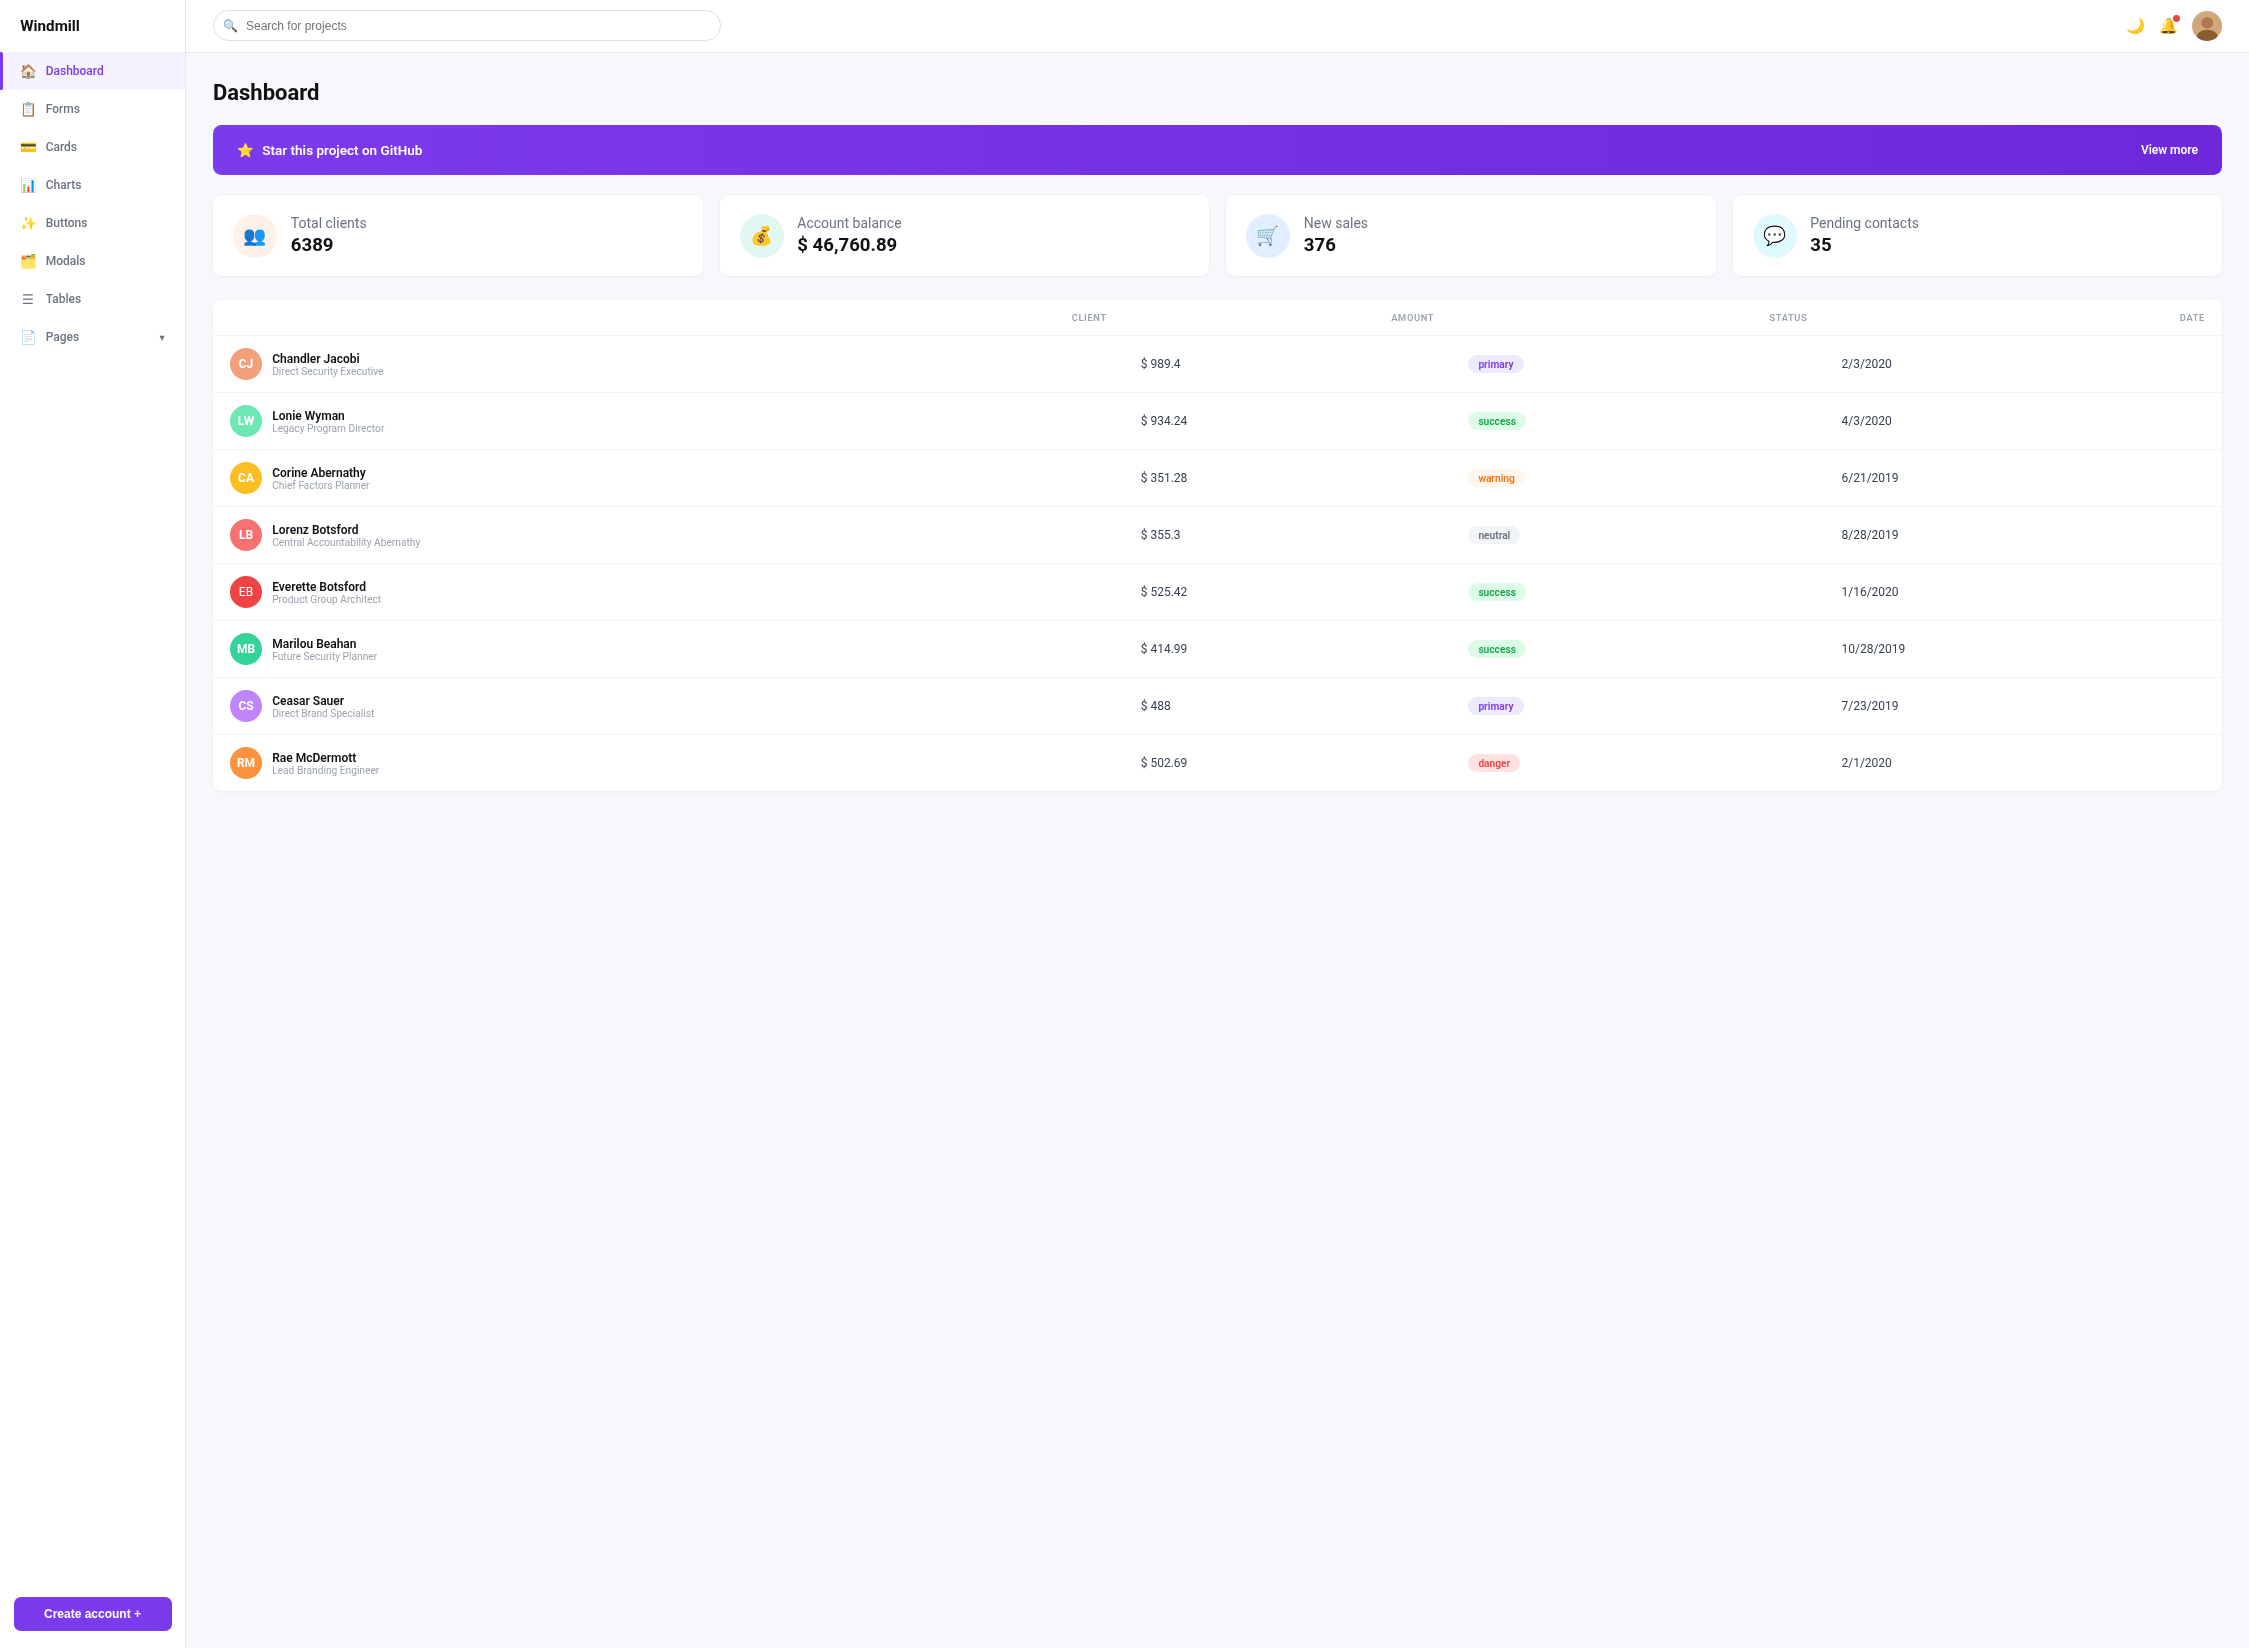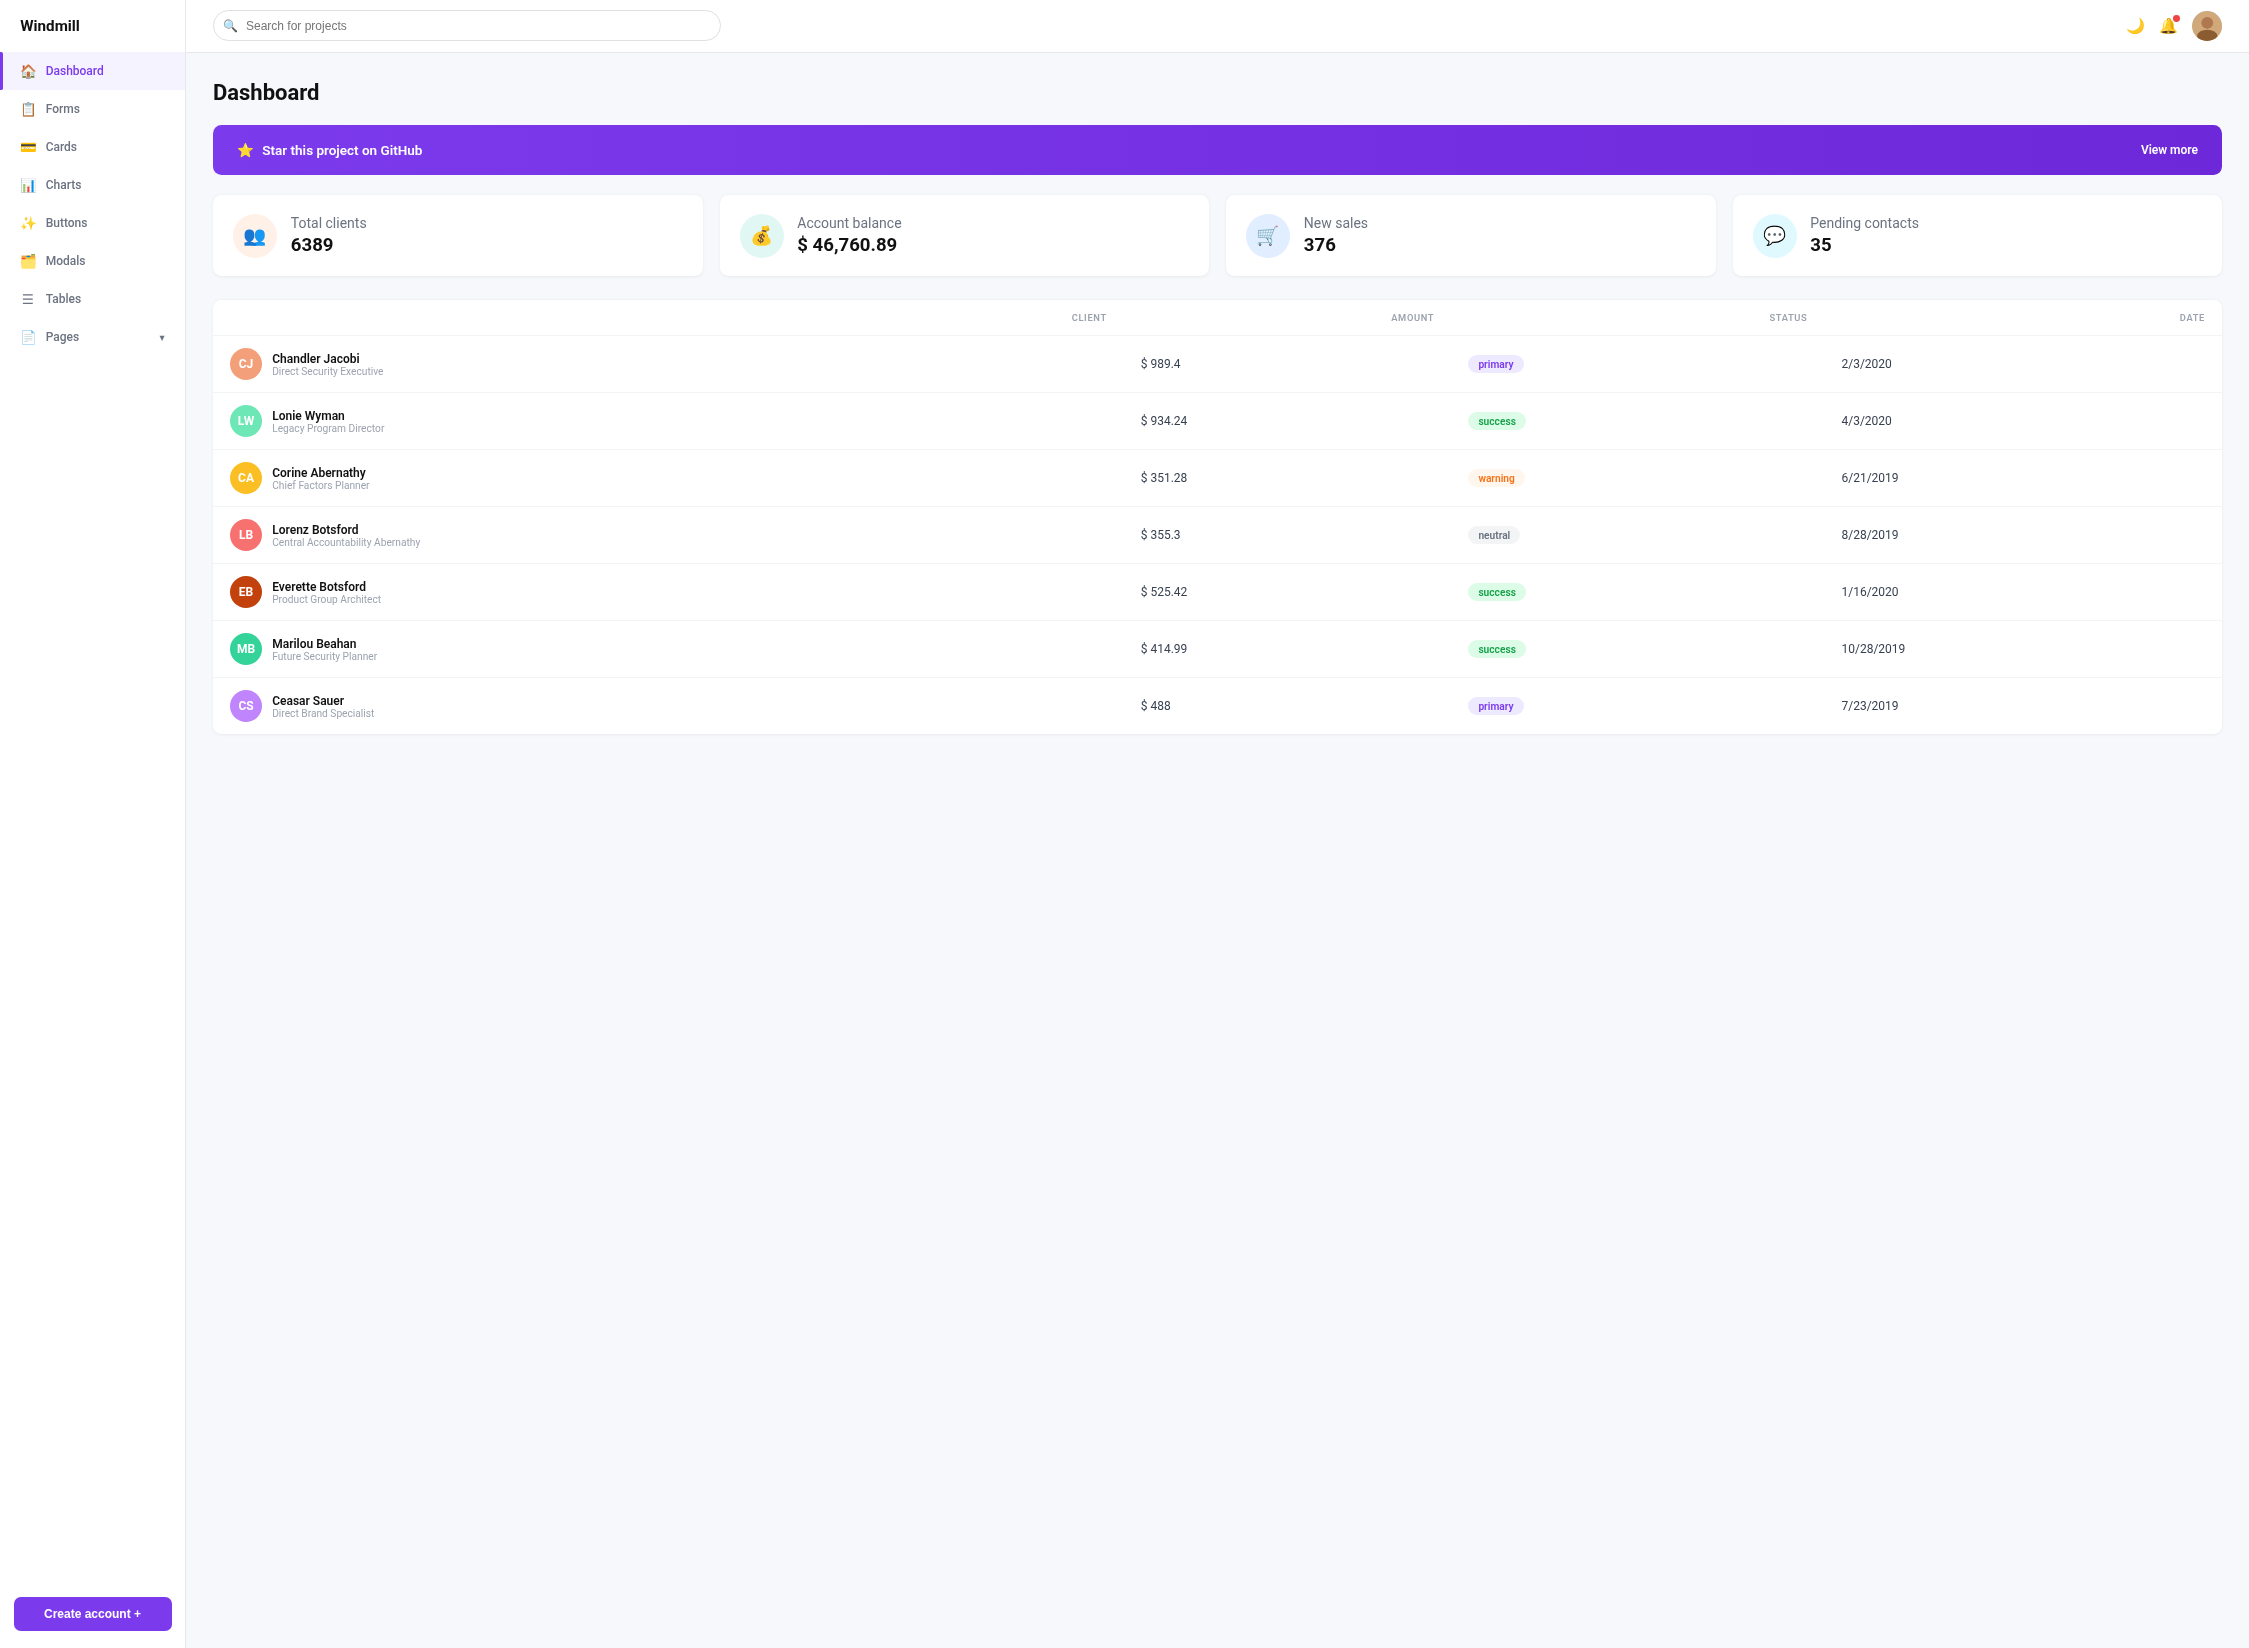"EB" div.client-avatar { background: #c2410c -> #ef4444; font-weight: 700 -> 400 }
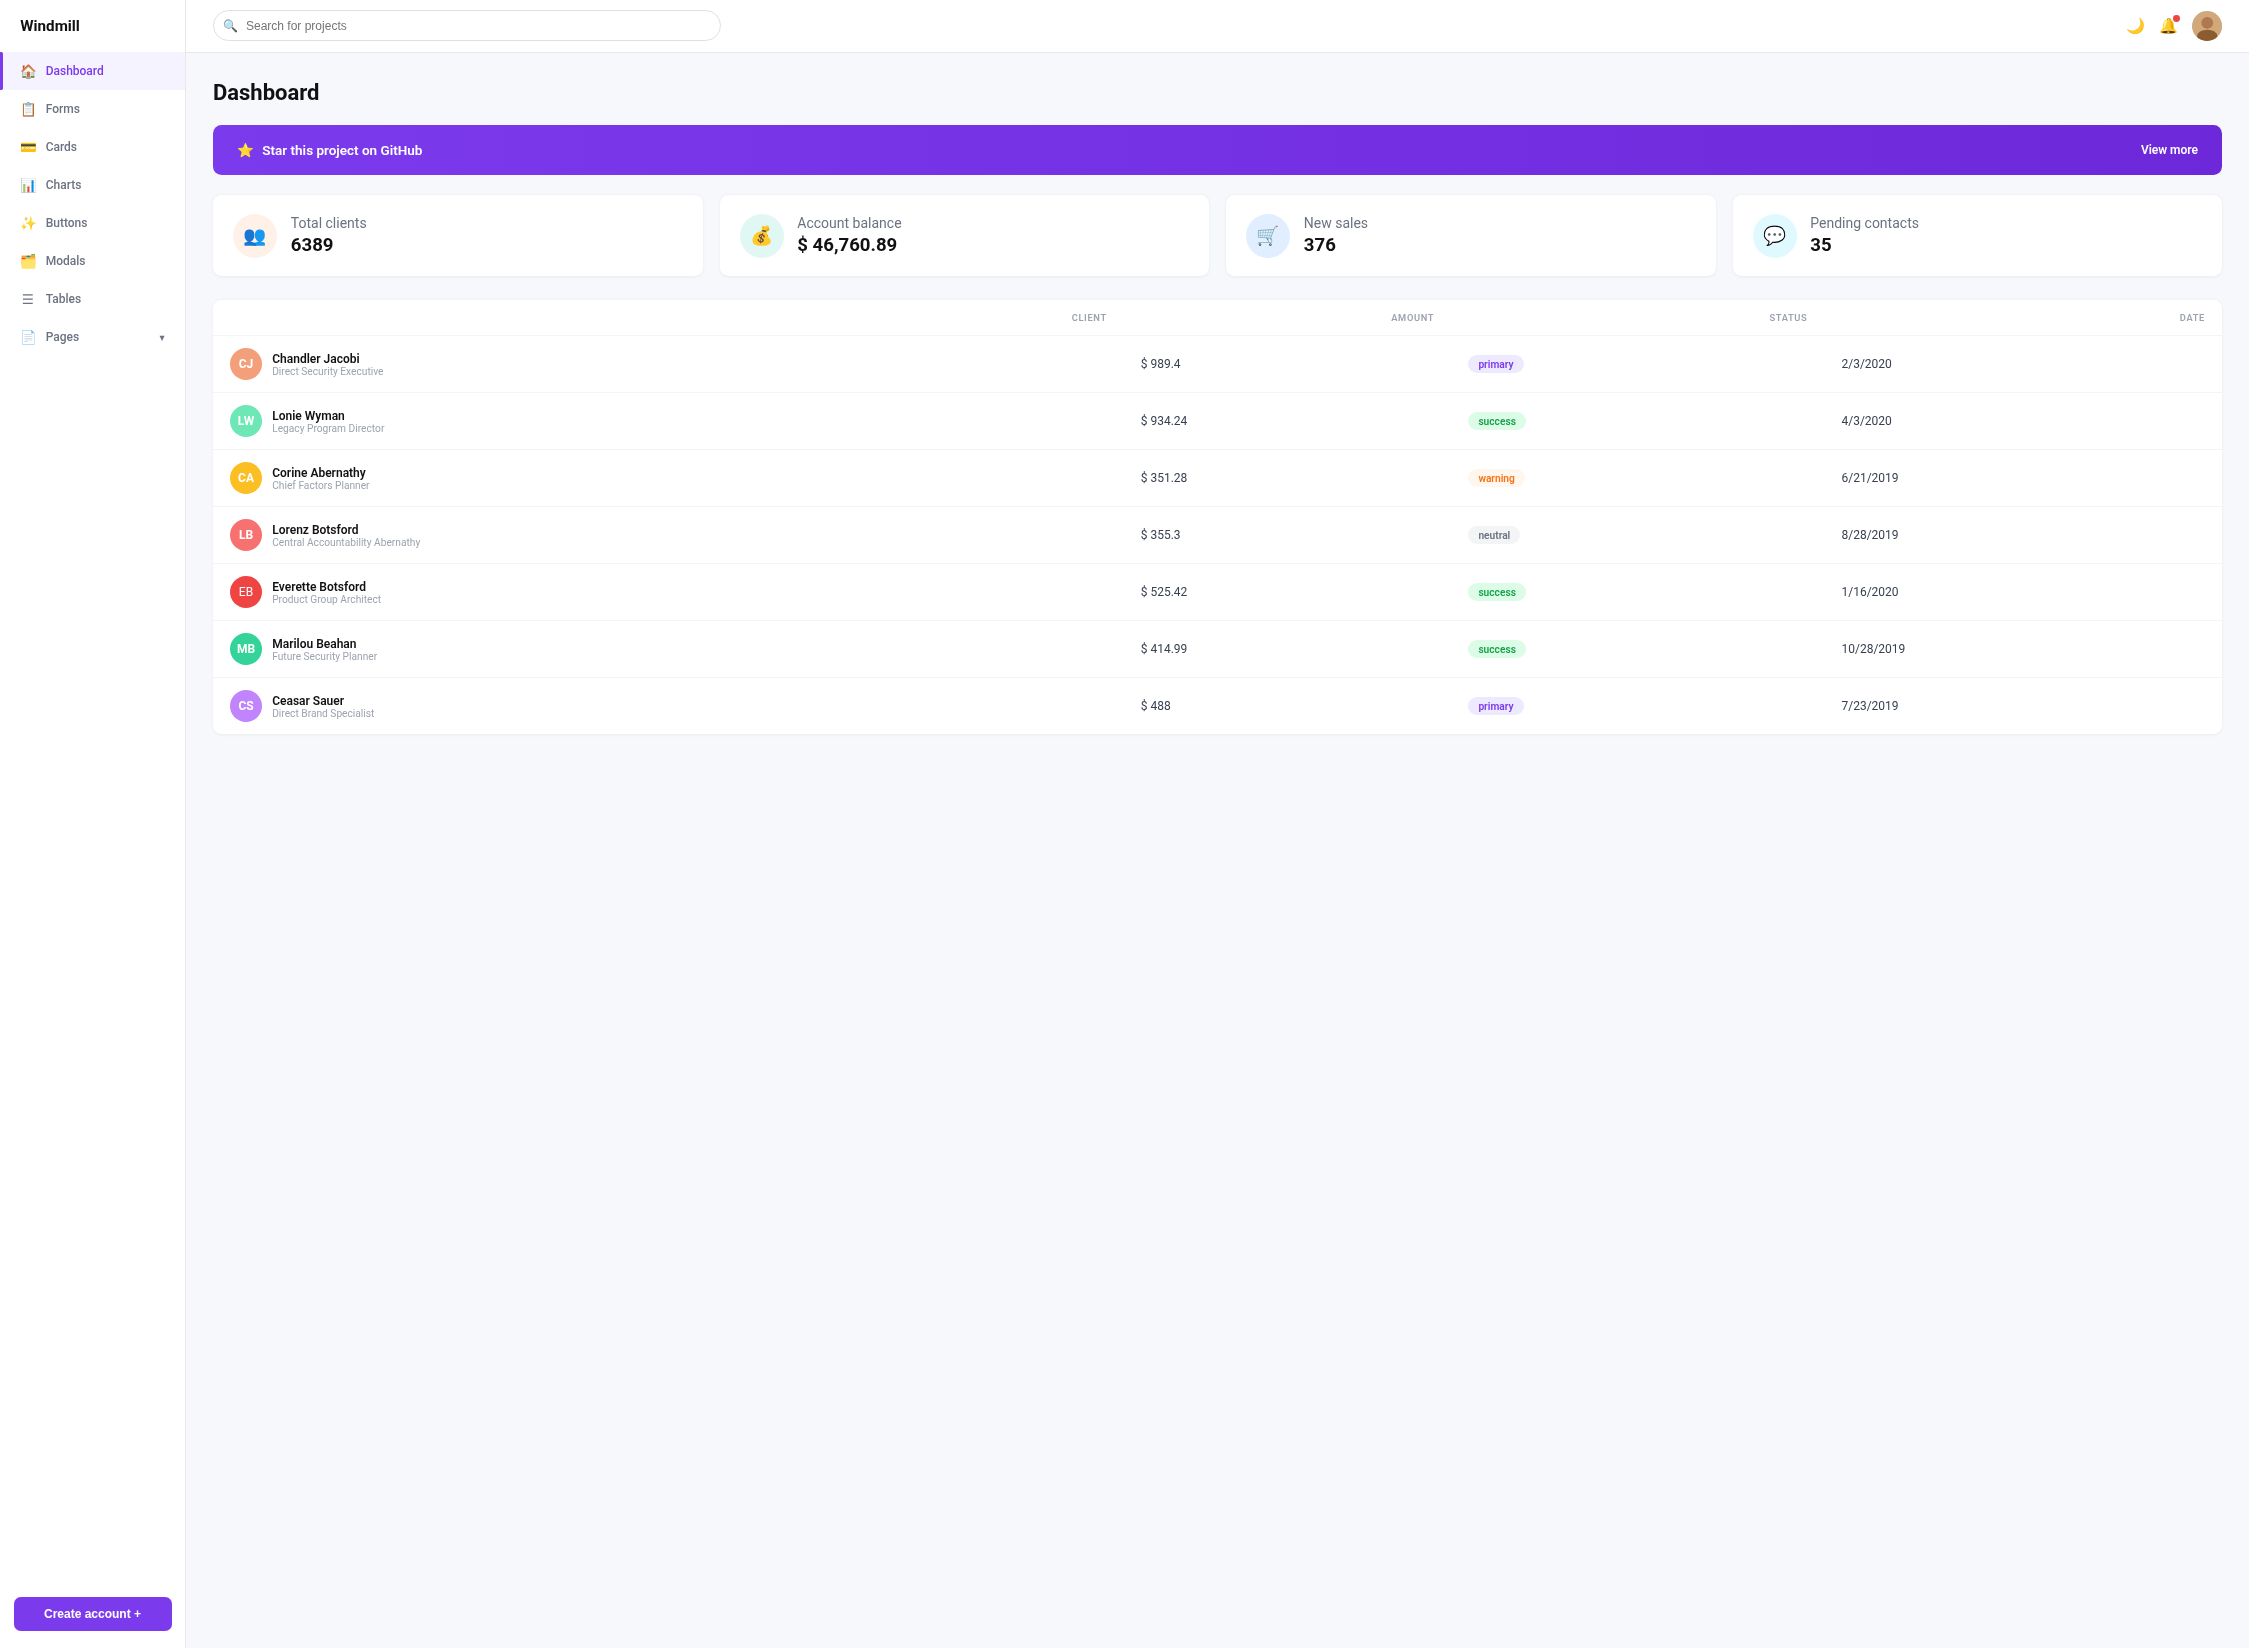"RM" tr { html: none -> <tr> <td> <div> <div>RM</div> <div> <div>Rae McDermott</div> <div>Lead Branding Engineer</div> </div> </div> </td> <td>$ 502.69</td> <td> <span>danger</span> </td> <td>2/1/2020</td> </tr> }
